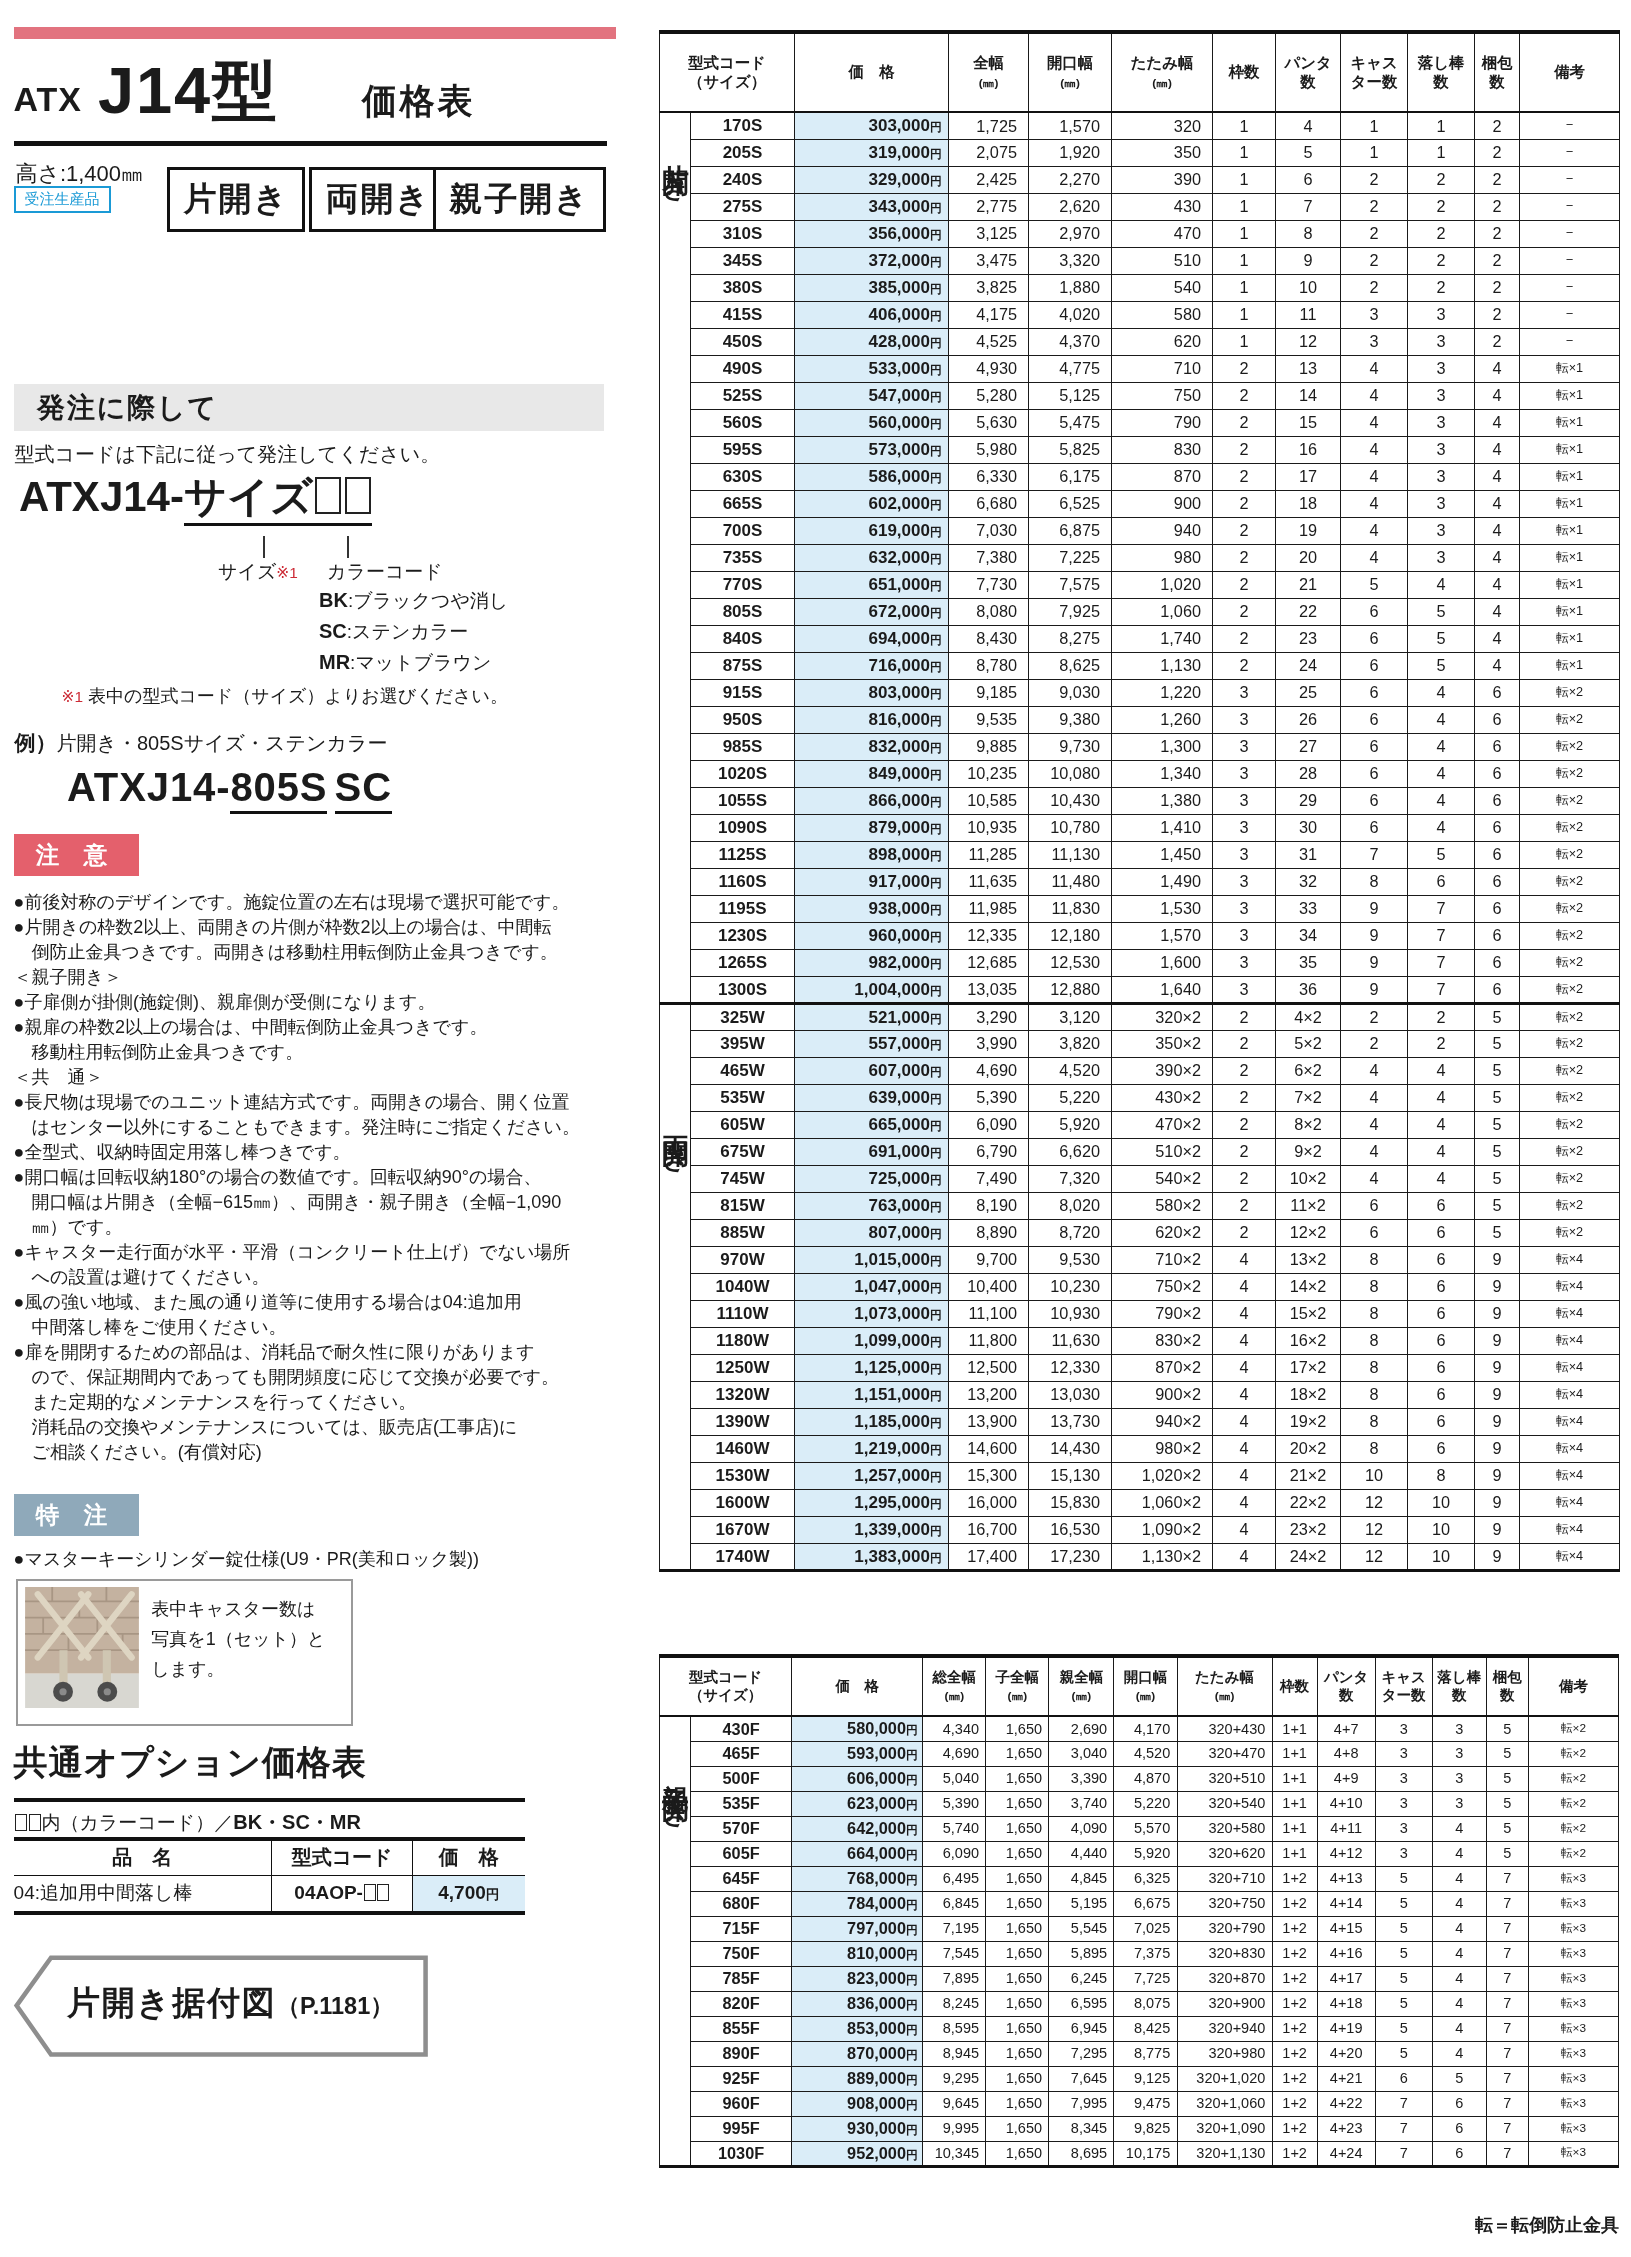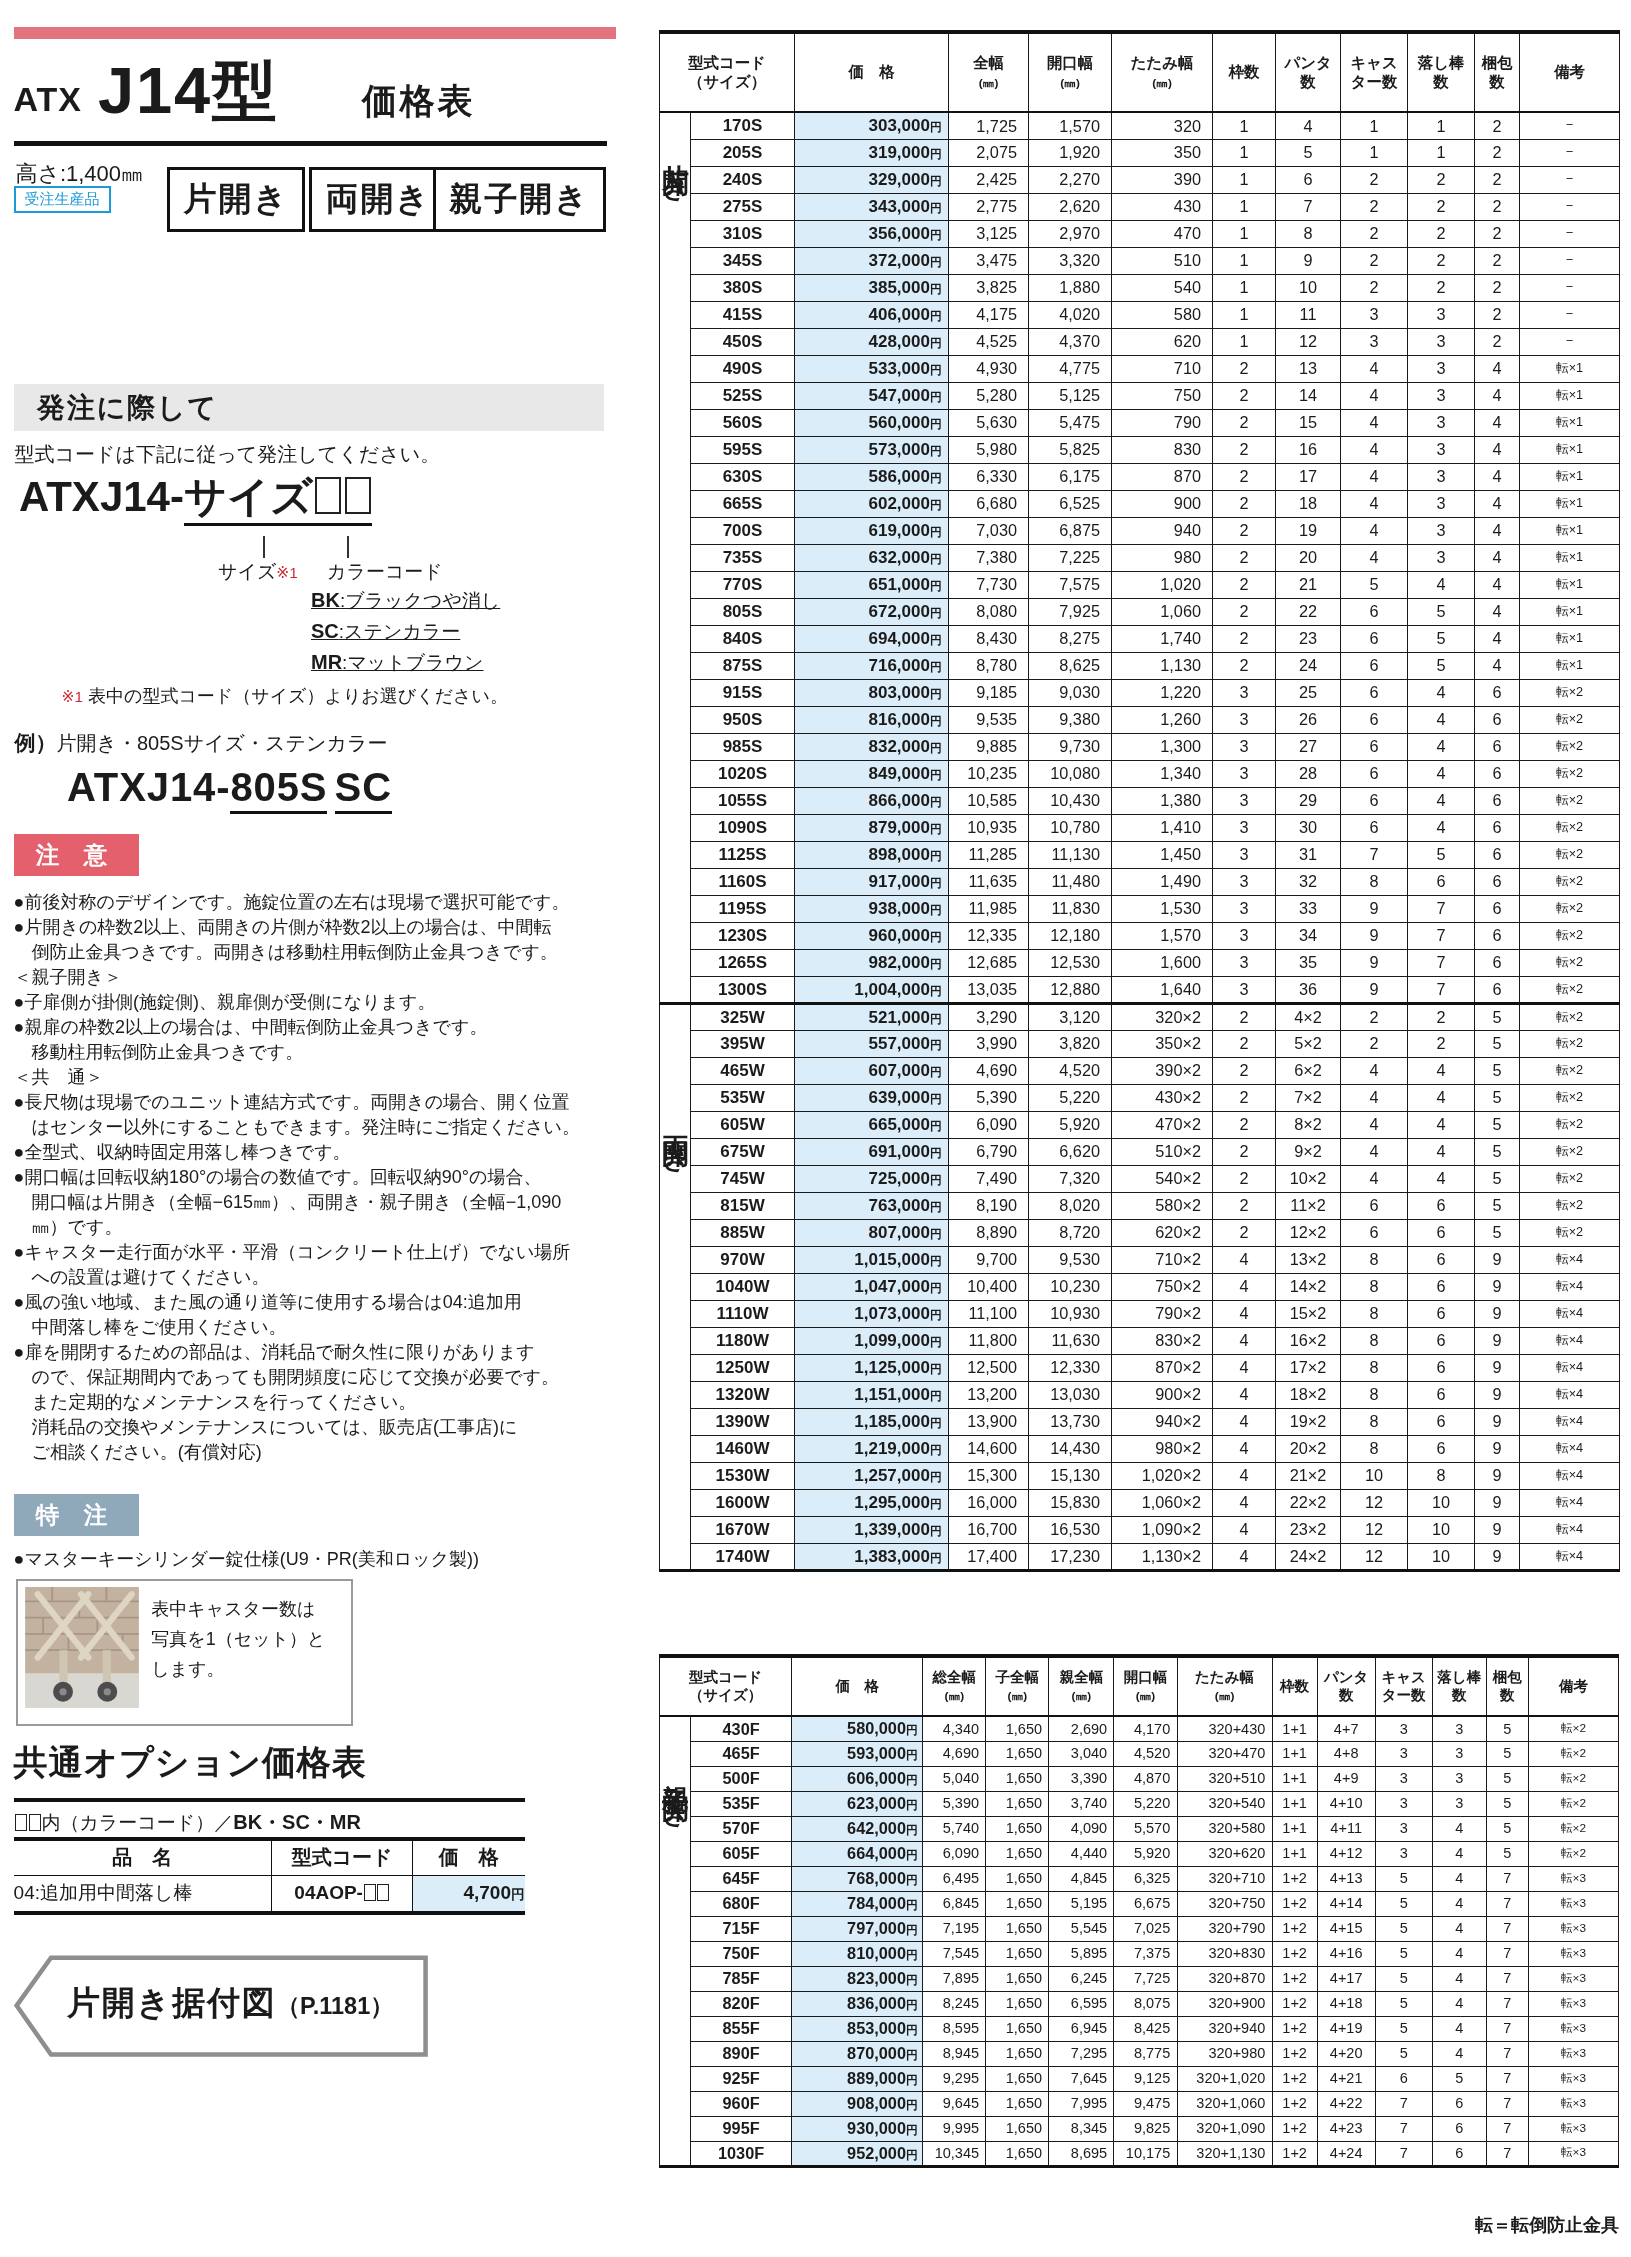"BK:ブラックつや消し" .copt { left: 311px -> 319px; text-decoration: underline -> none }
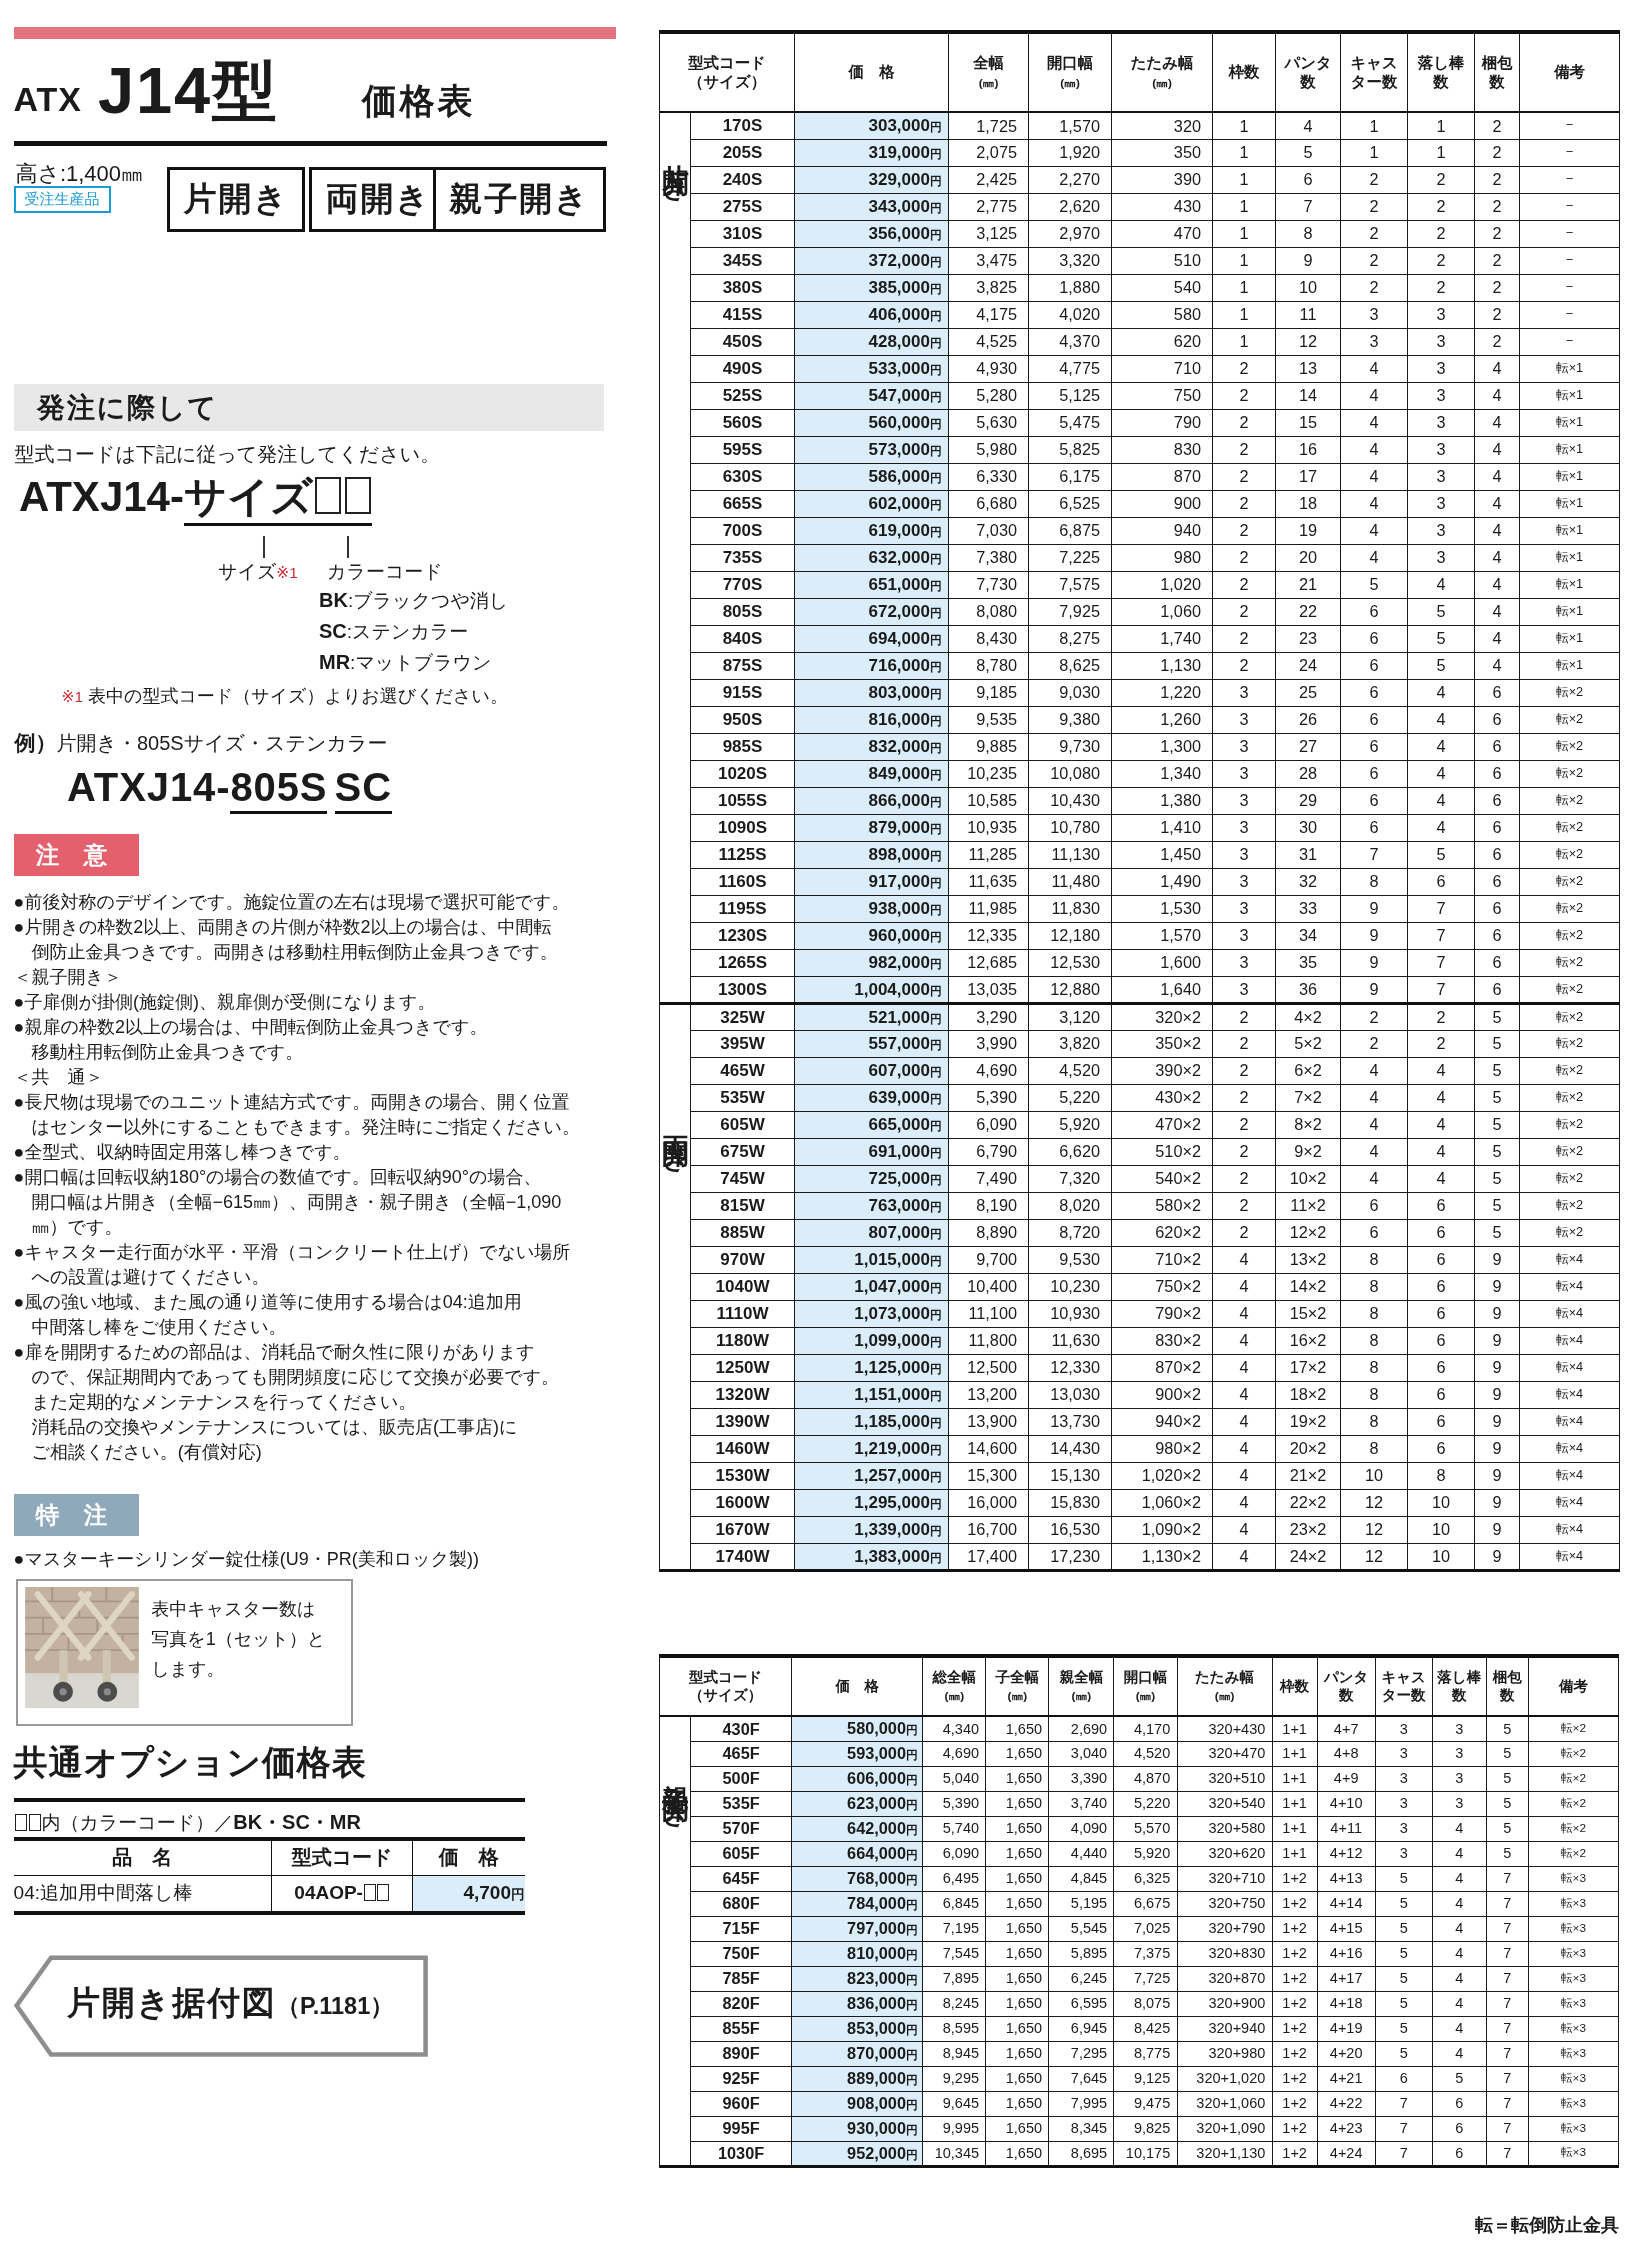"4,700円" #opt-price { text-align: right -> center }
